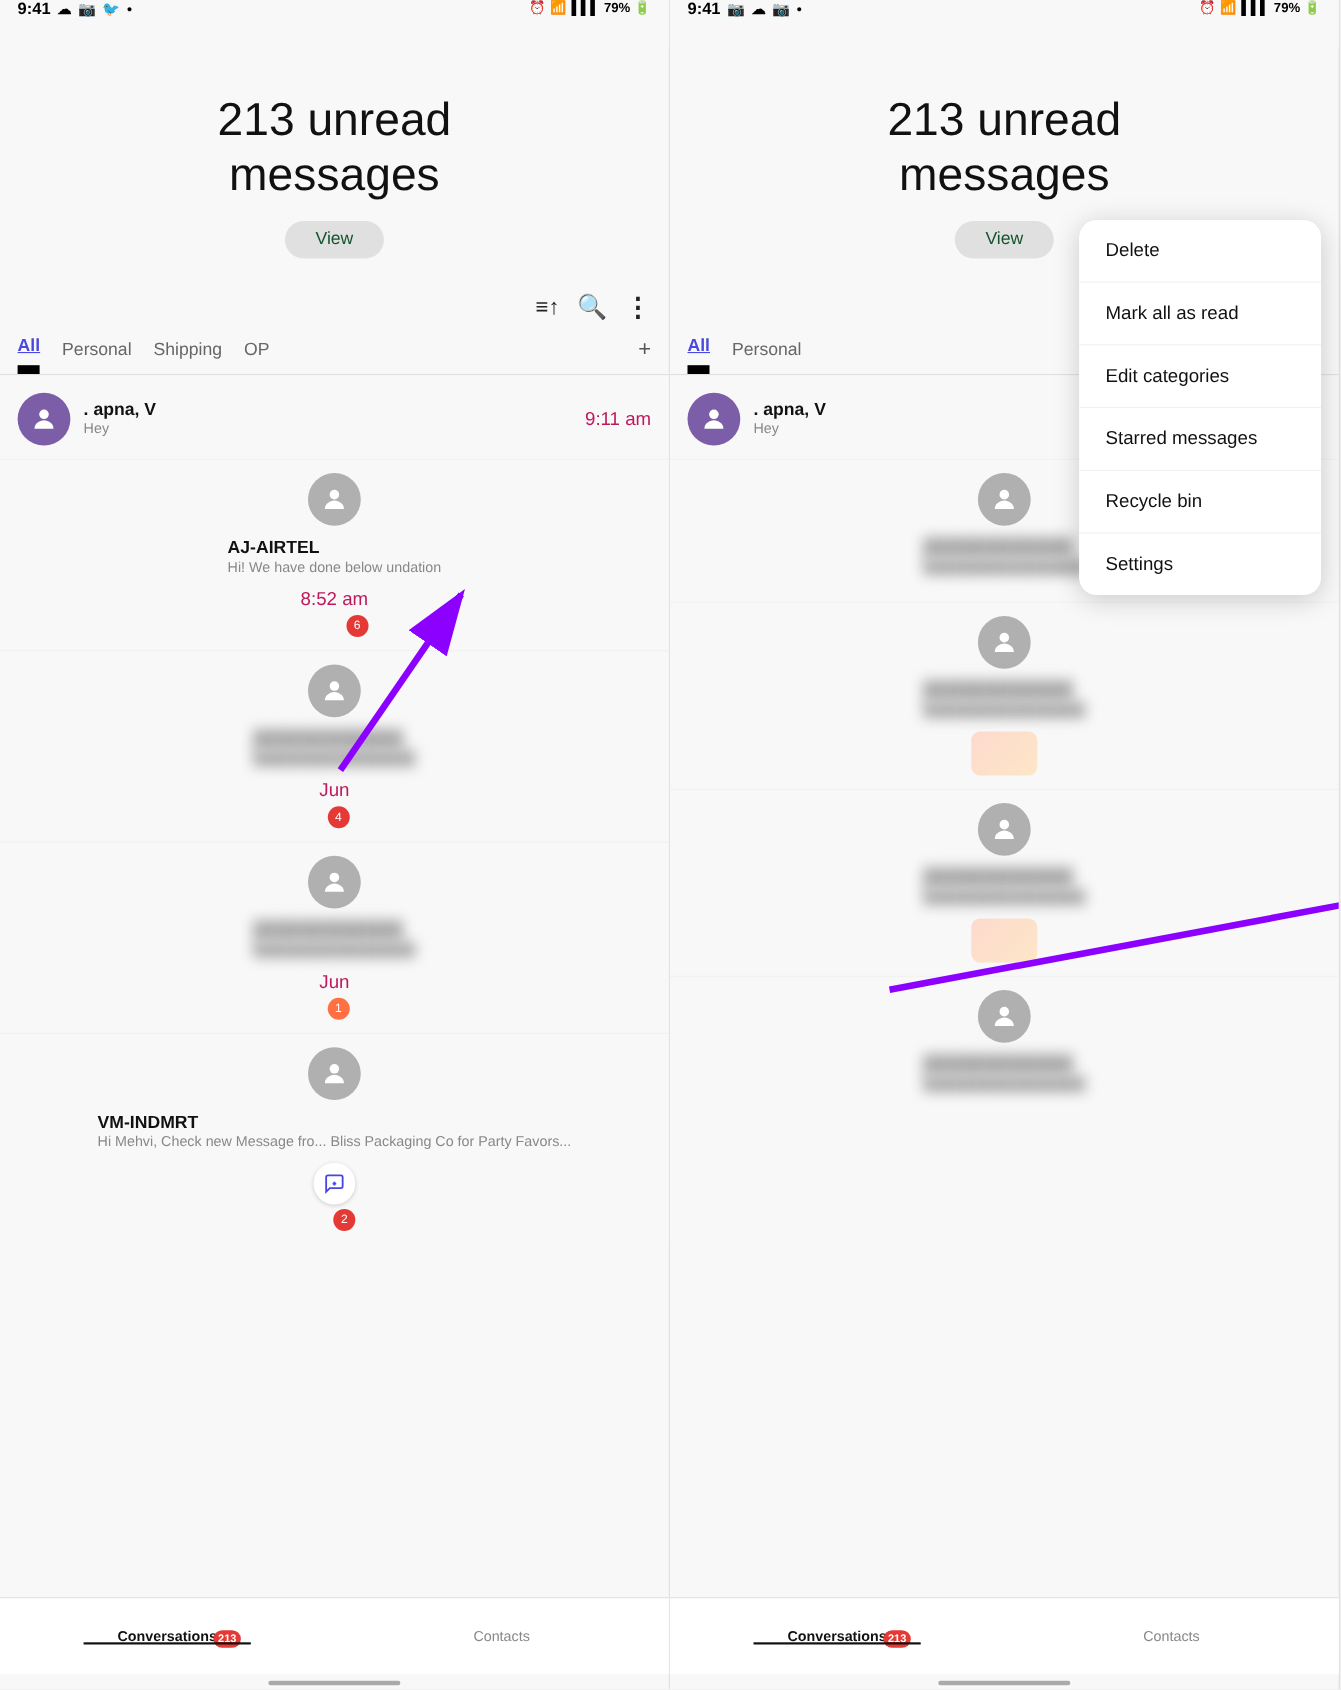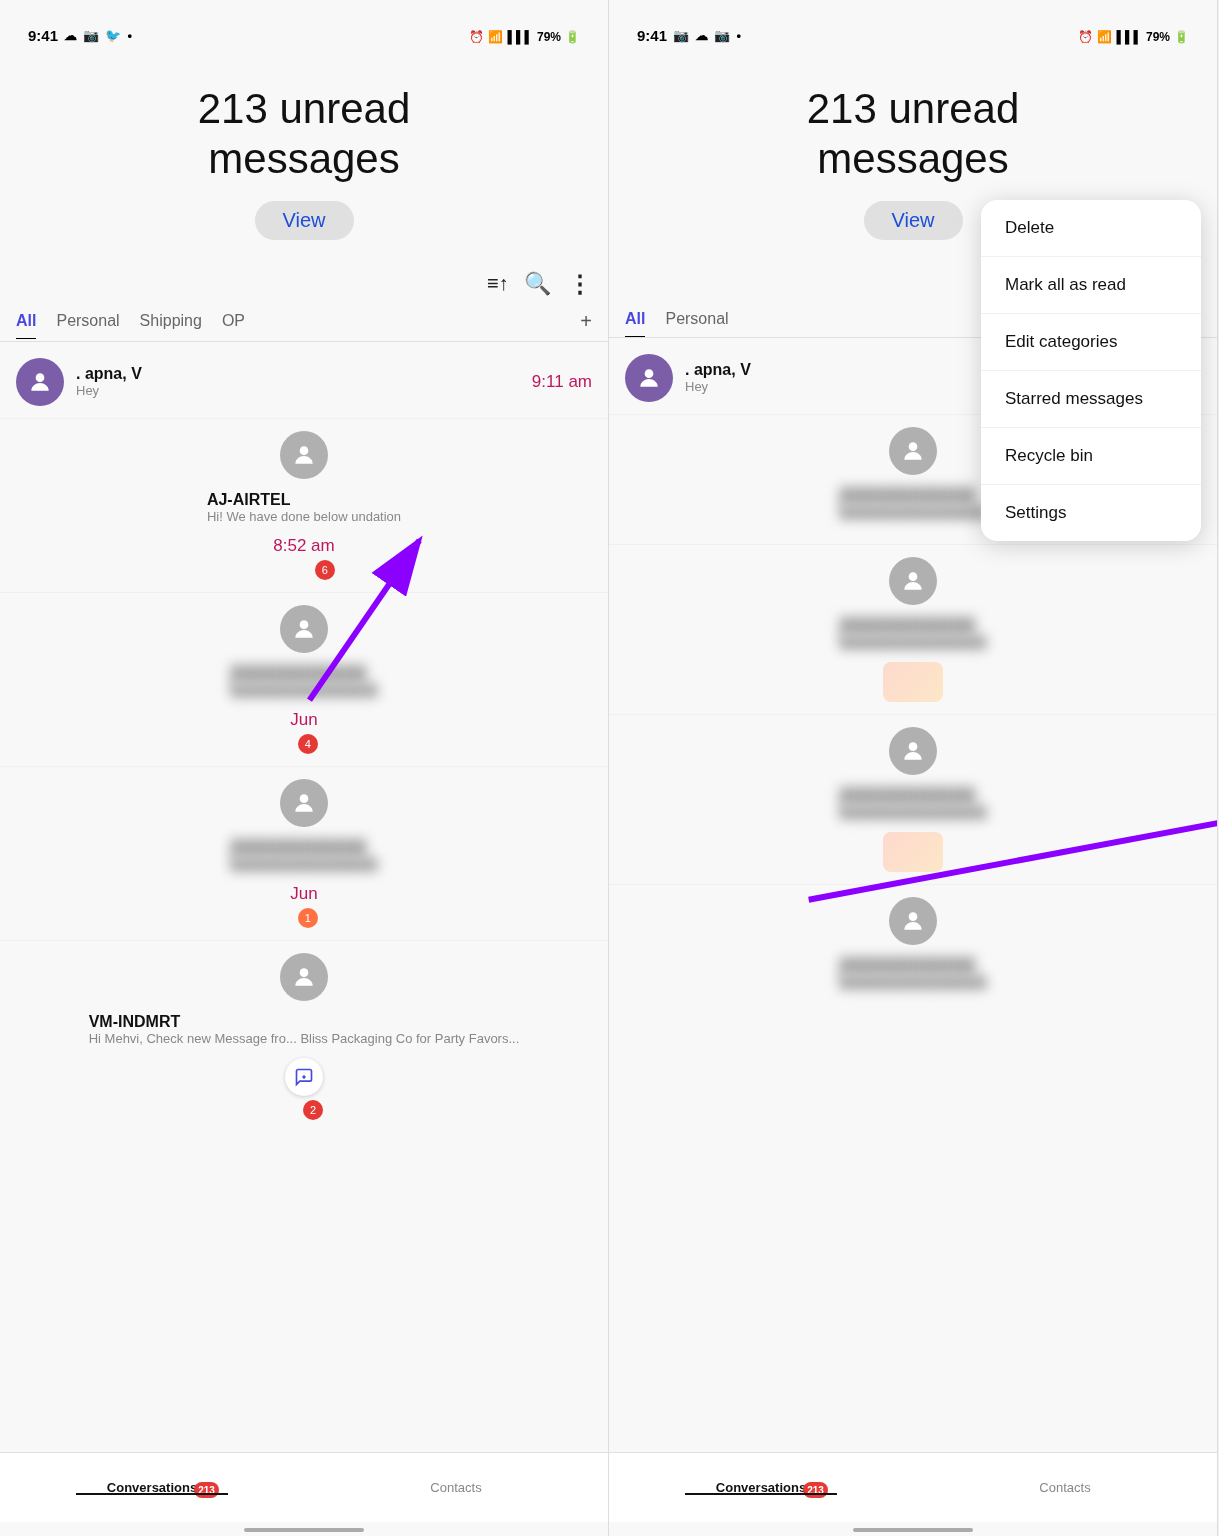"9:41" .status-bar { align-items: flex-end -> flex-start; padding: 0 28px -> 0 16px }
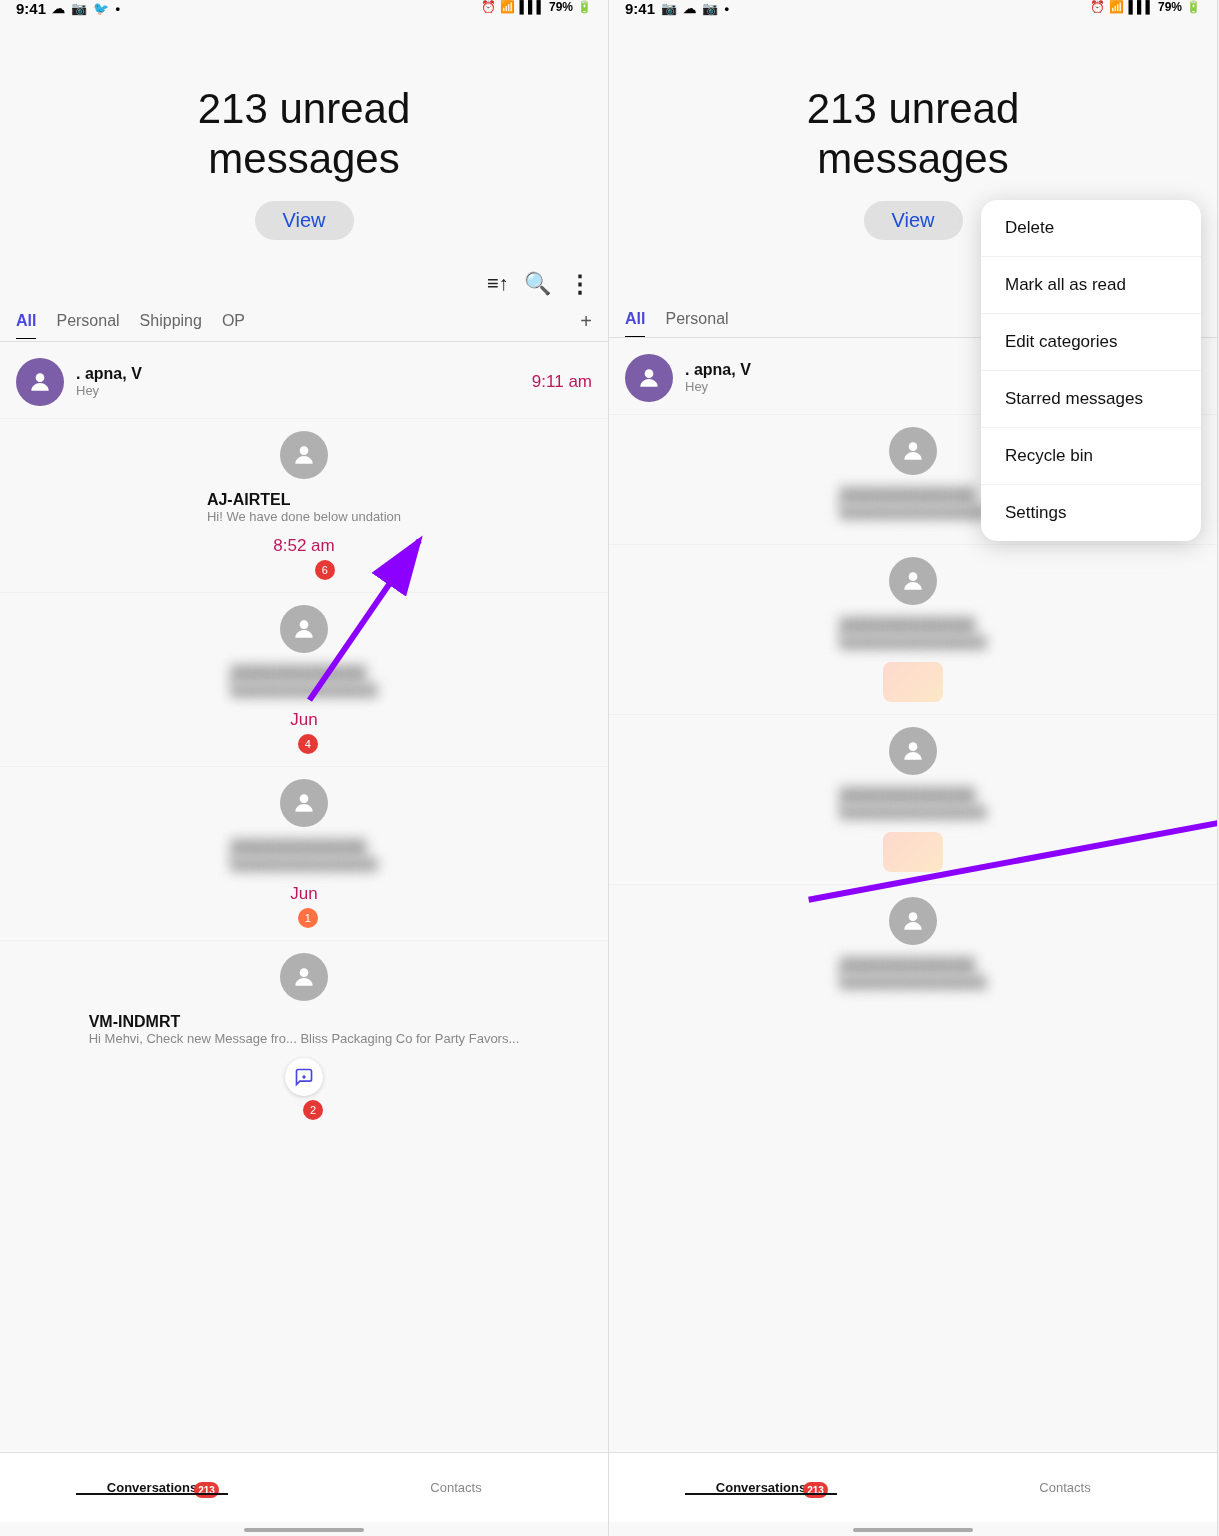"View" .view-btn { color: #1d4ed8 -> #14532d; font-size: 20px -> 16px }
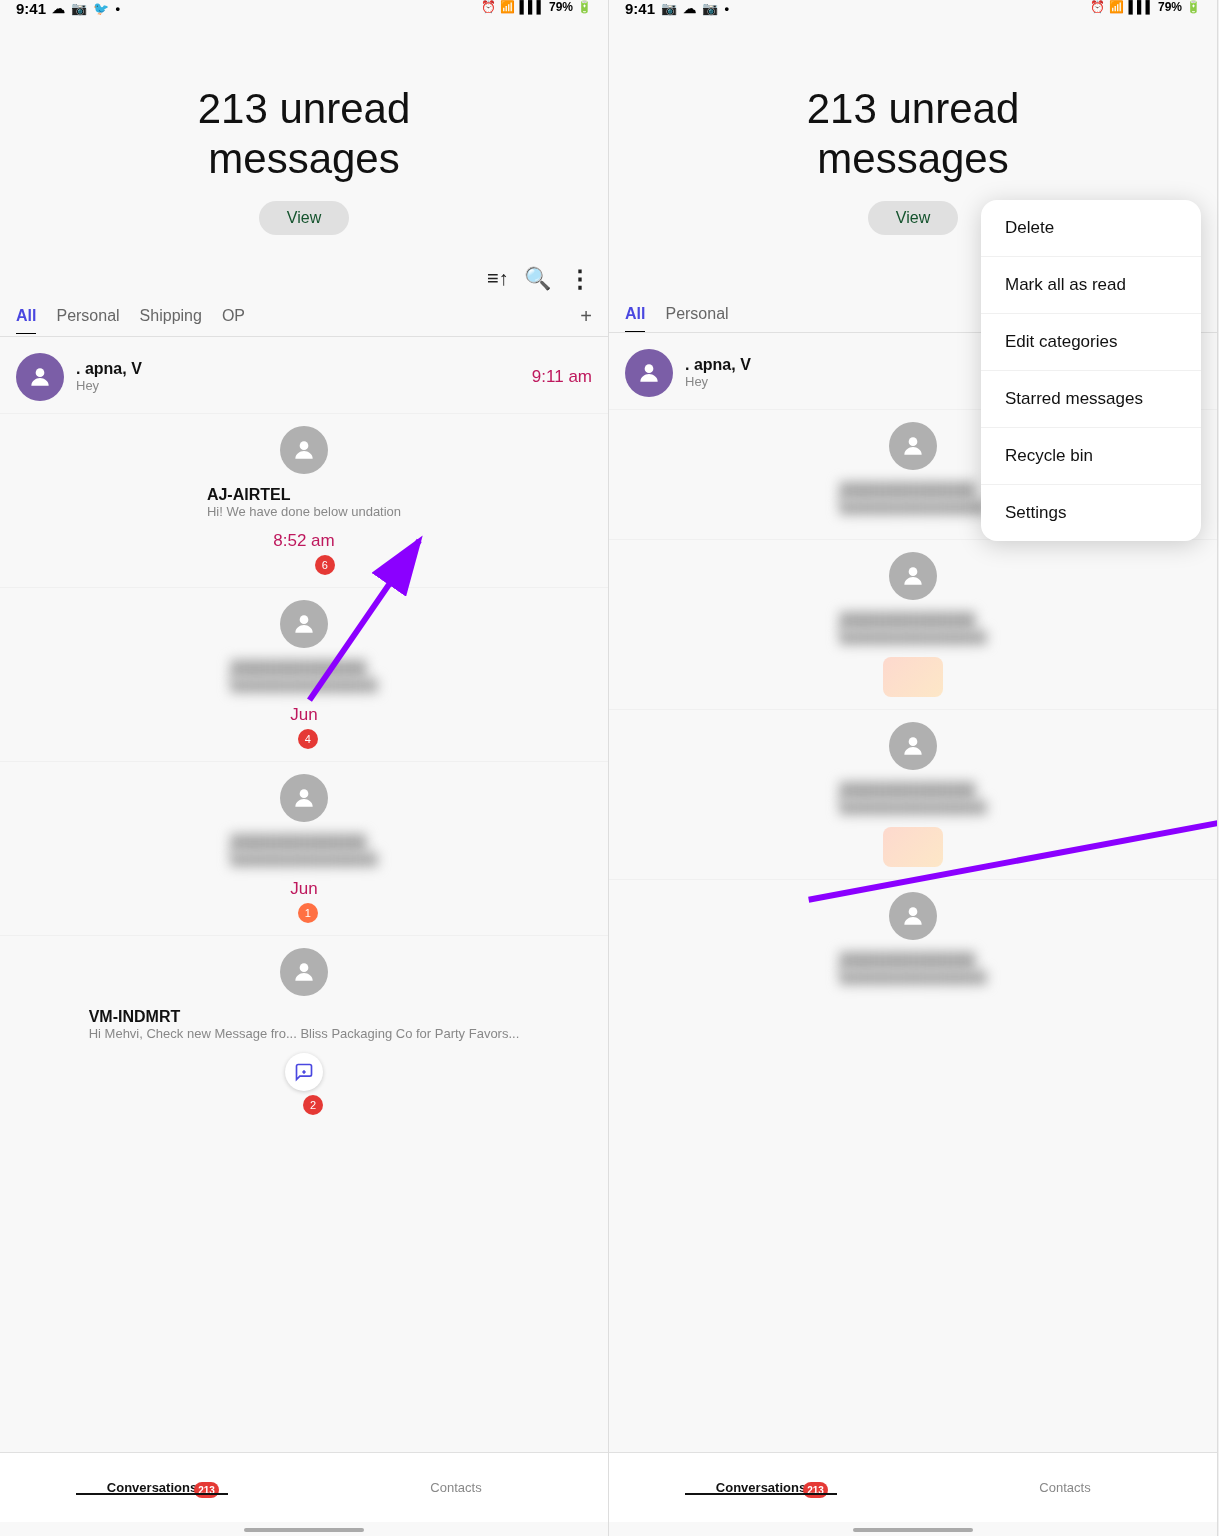"All" .tab.active { border-bottom: 1px solid #000000 -> 8px solid #000000; text-decoration: none -> underline }
